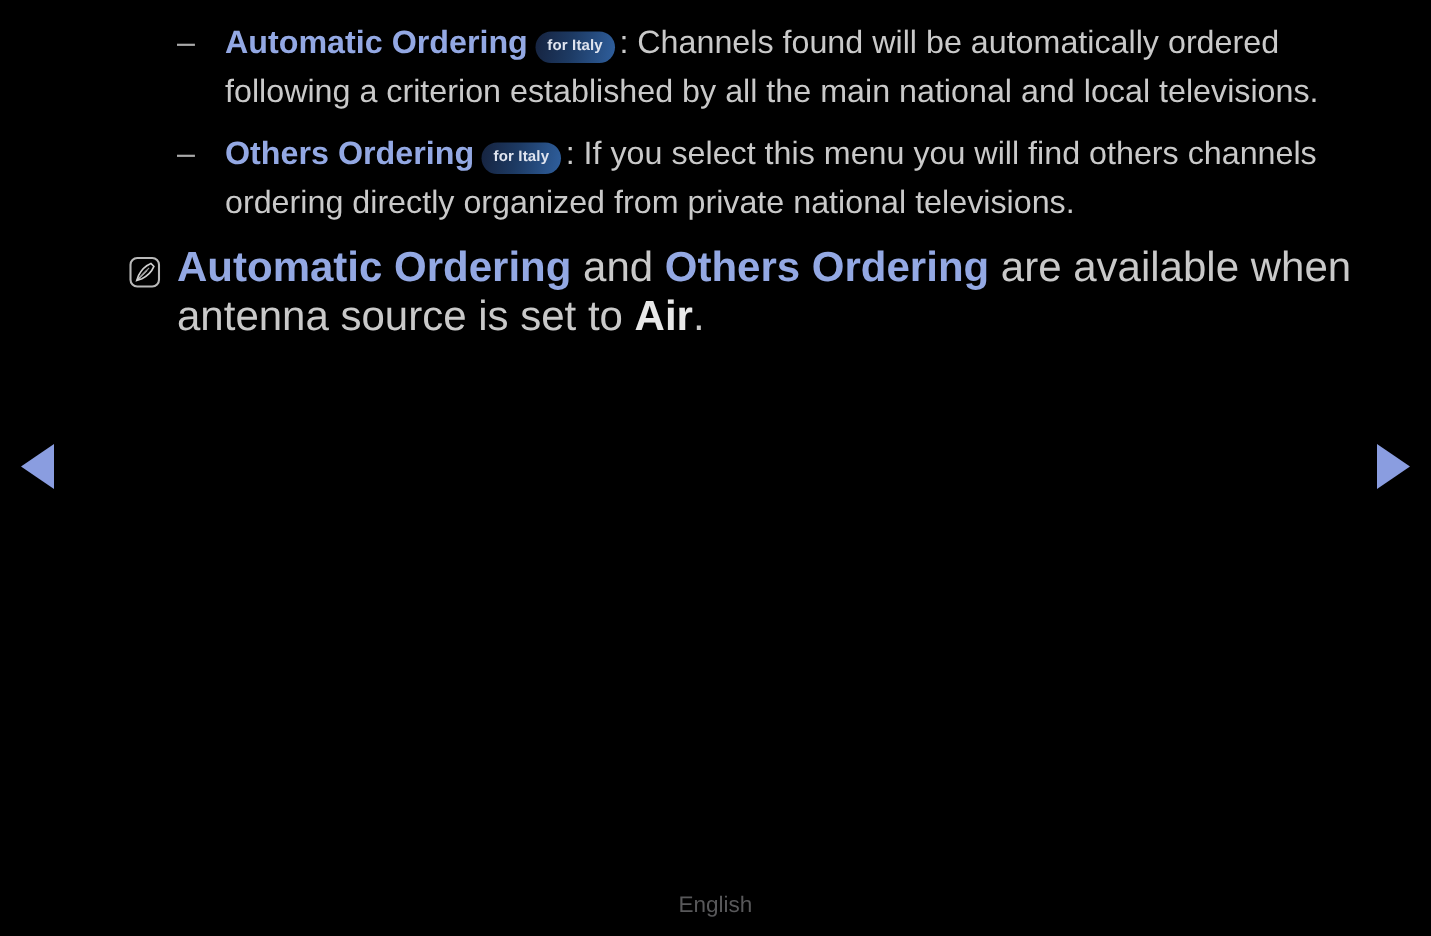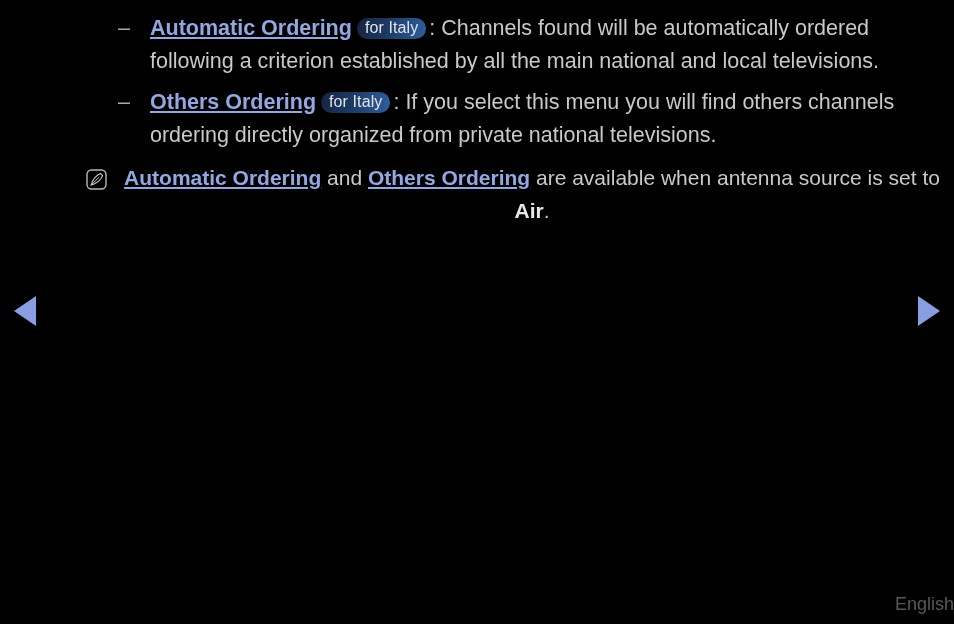"Automatic Ordering" .kw { text-decoration: underline -> none }
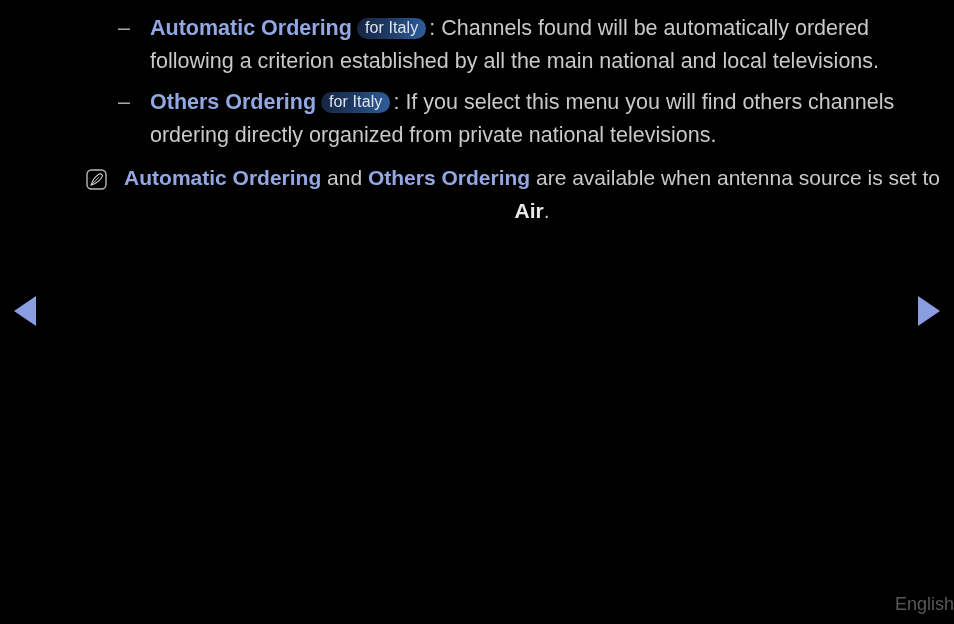"for Italy" .badge { font-size: 16px -> 10px; font-weight: normal -> bold }
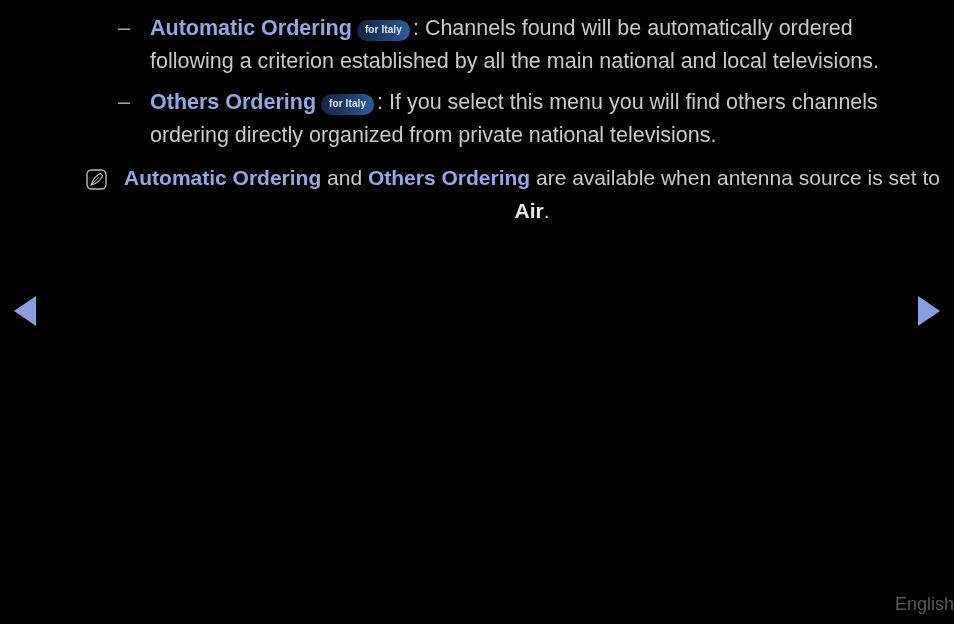"Automatic Ordering and Others Ordering" .note-row { font-size: 21px -> 28px; text-align: center -> none }
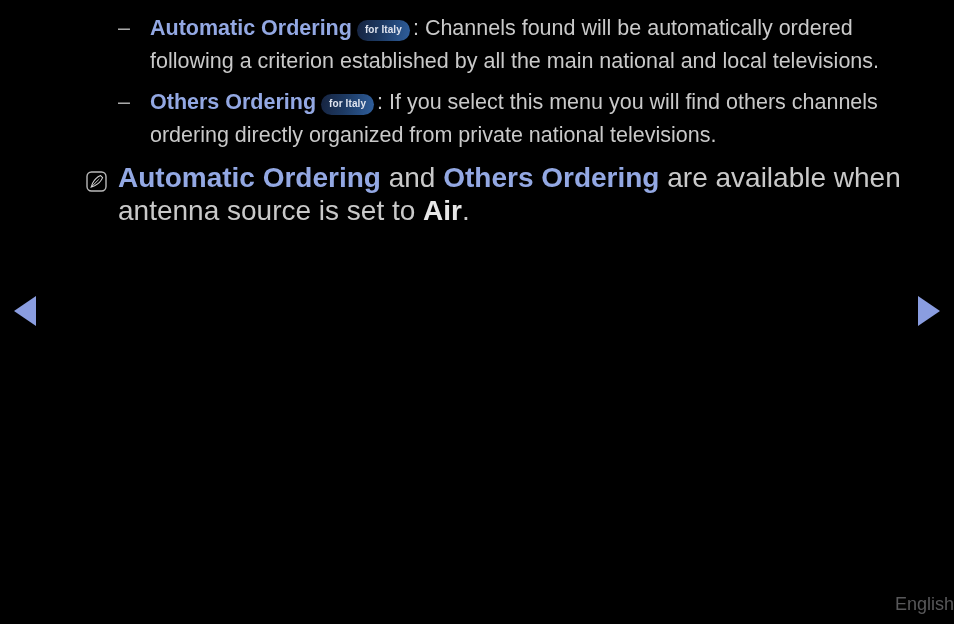"English" #footer-language { font-size: 18px -> 15px; text-align: right -> center }
